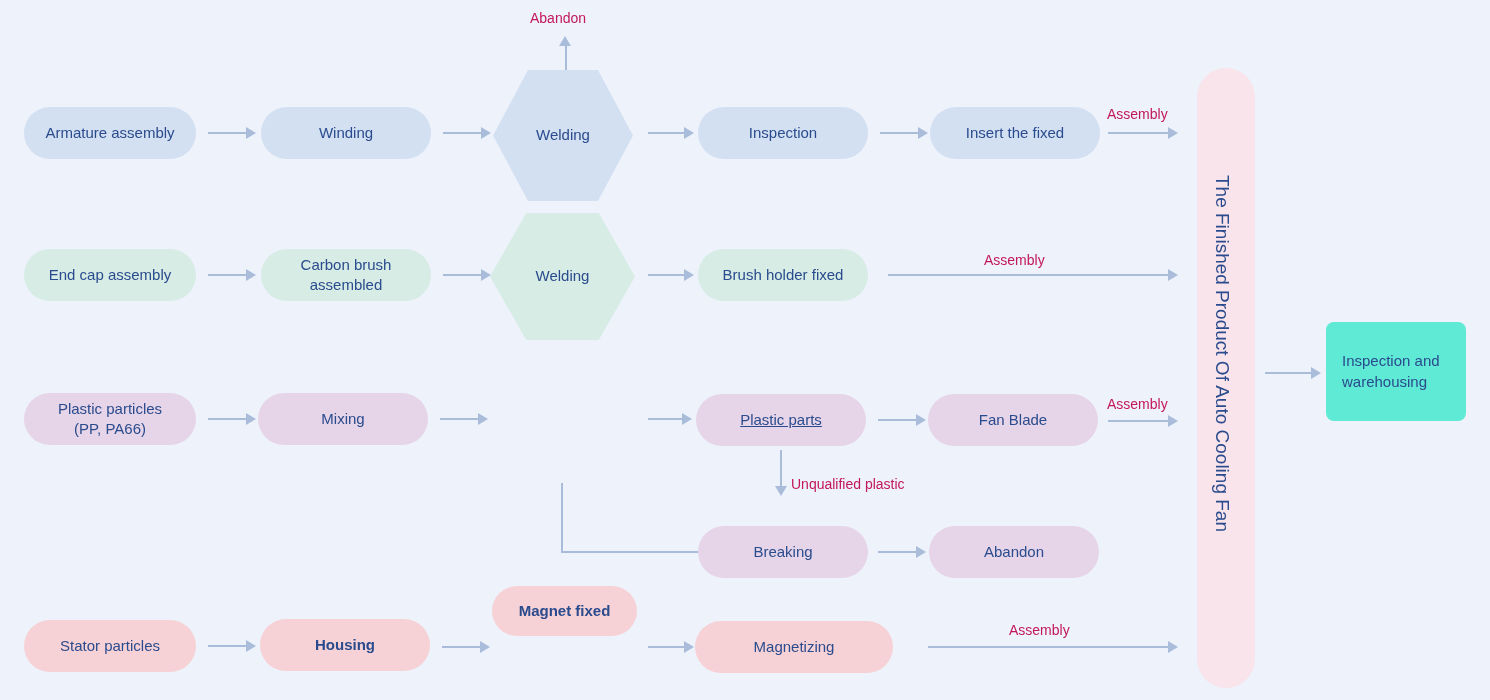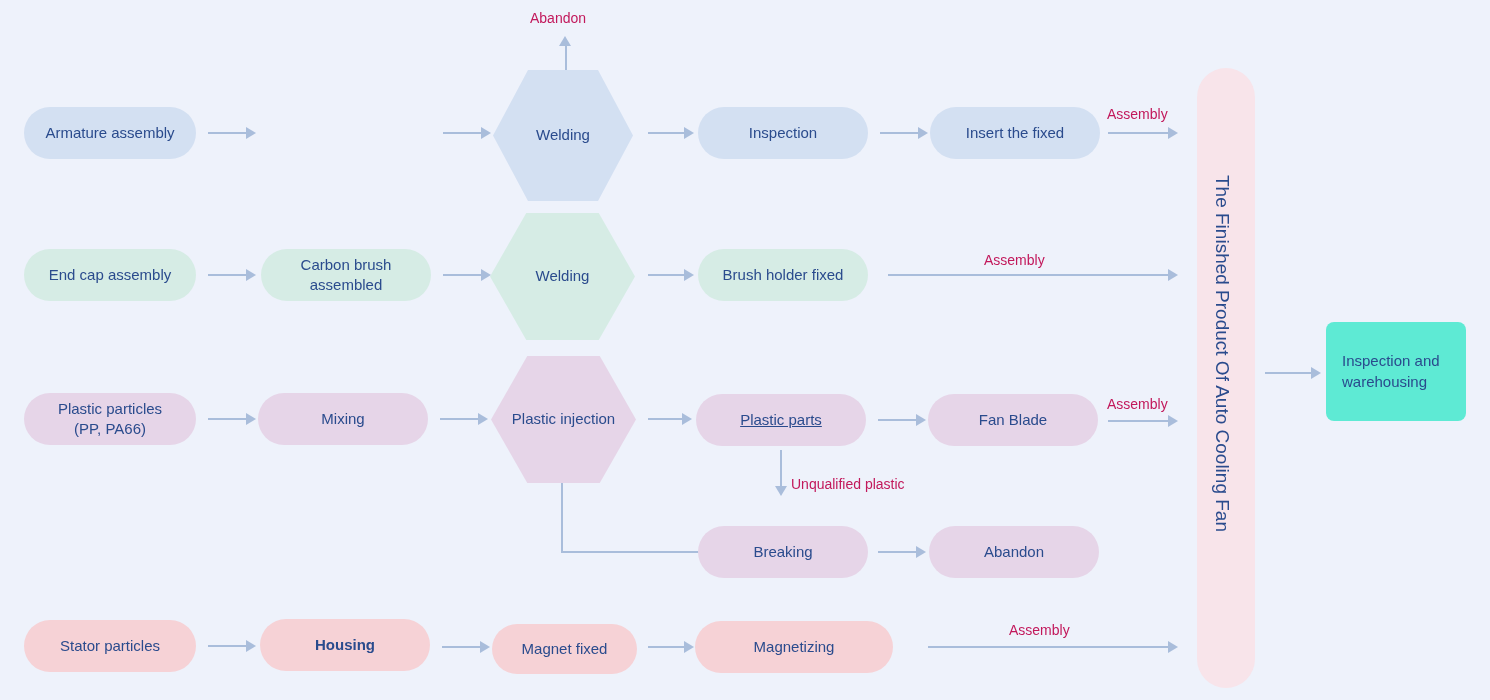"Winding" div.node { html: none -> <div>Winding</div> }
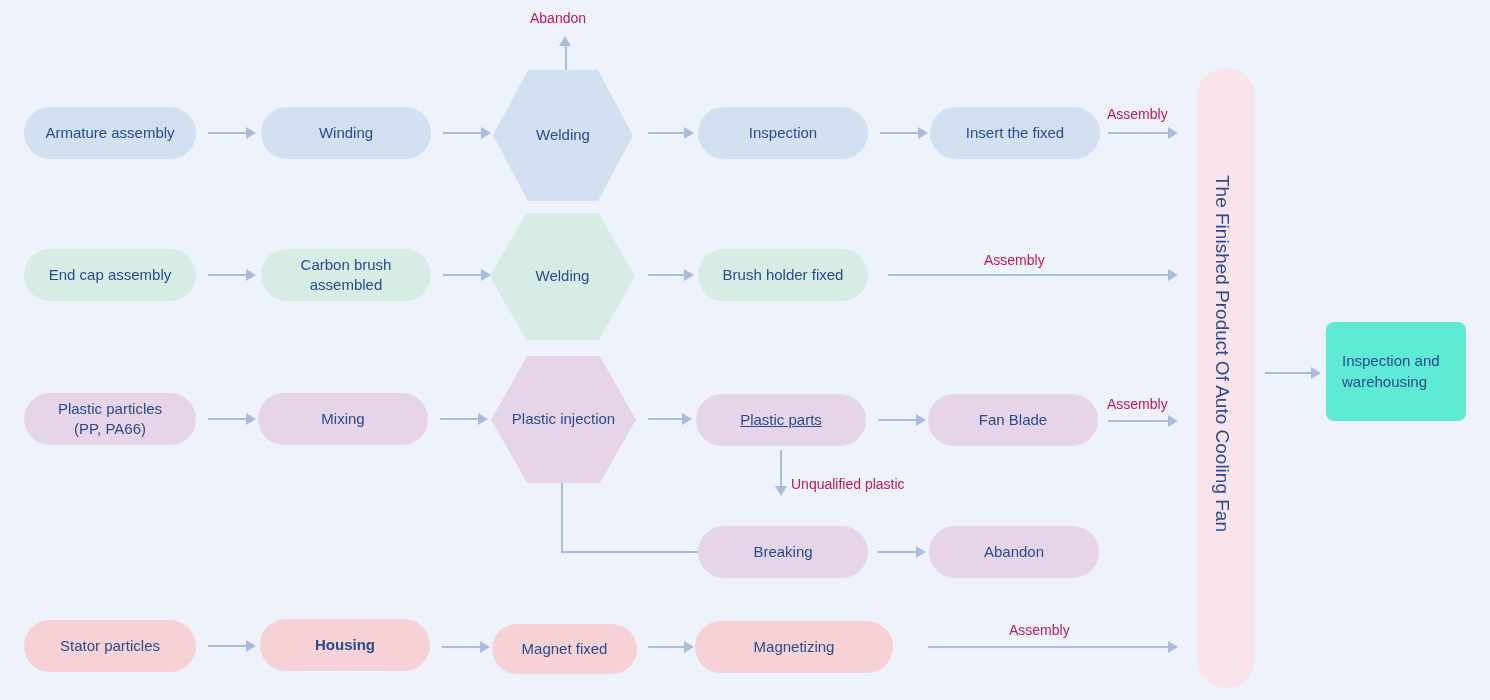"Plastic injection" div.node { html: <div>Plastic injection</div> -> none }
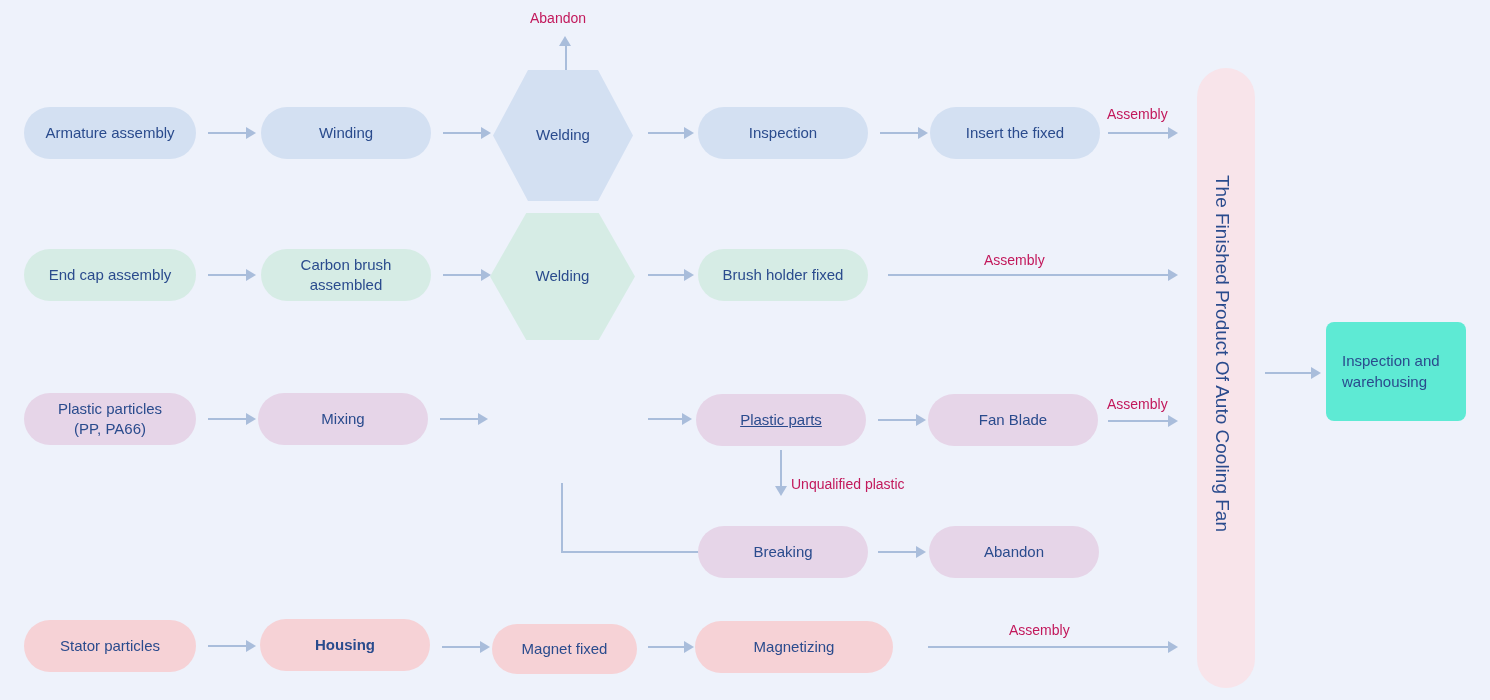"Magnet fixed" div.node { font-weight: none -> bold; top: 624px -> 586px }
